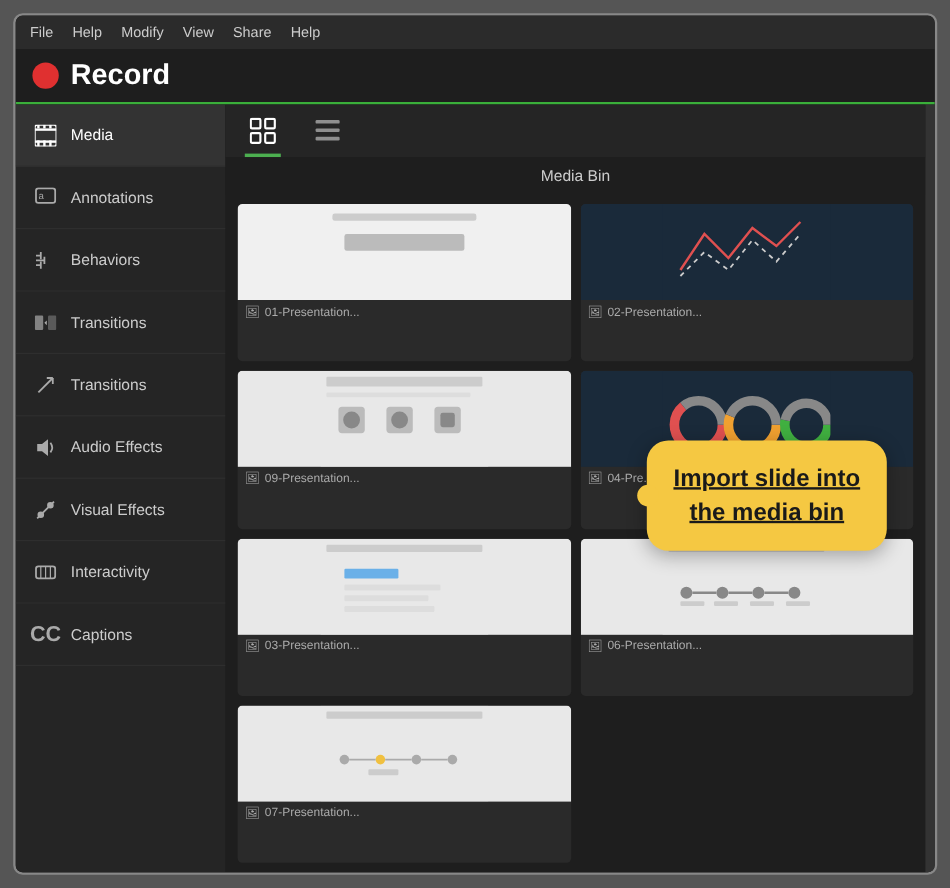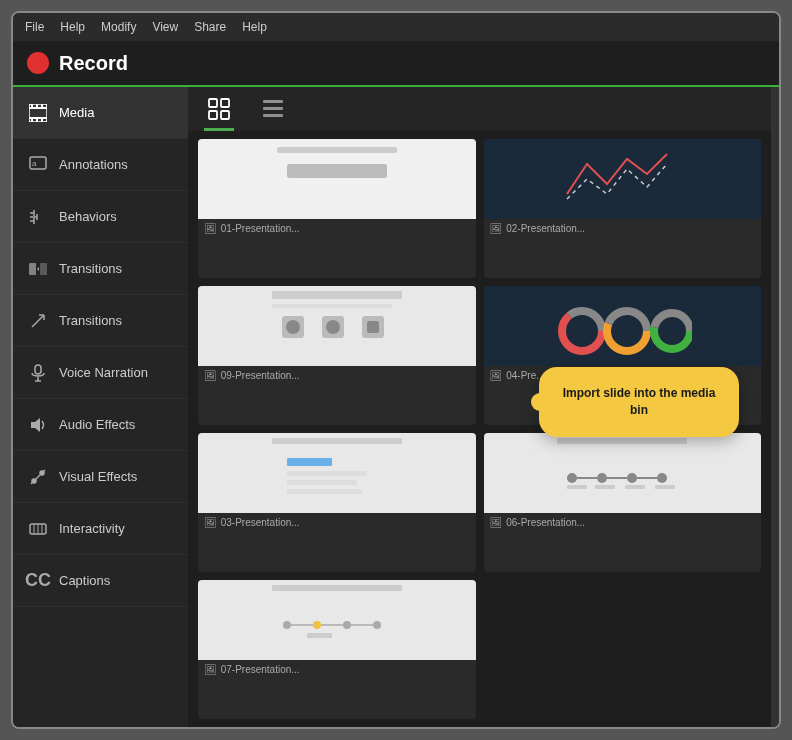"Record" .title-text { font-size: 20px -> 24px }
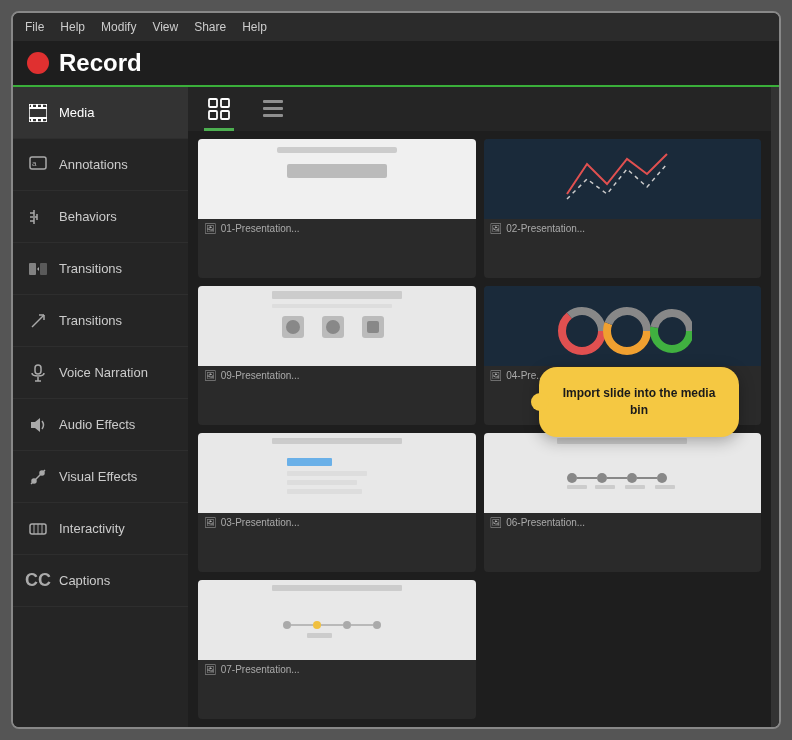"Media Bin" div.section-title { html: none -> <div>Media Bin</div> }
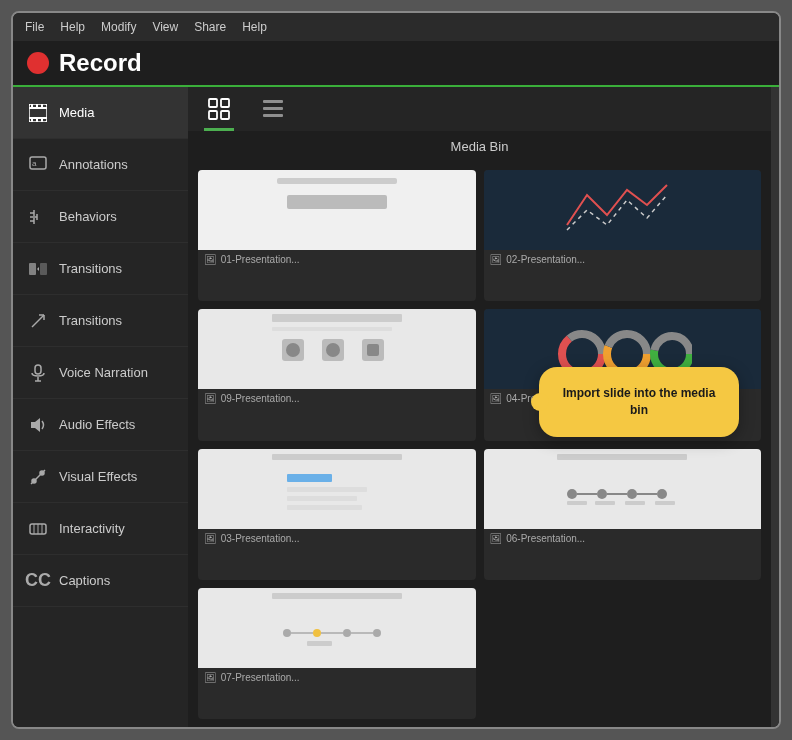"Voice Narration" div.sidebar-item { html: <div> <div> <svg> <rect></rect> <path></path> <line></line> <line></line> </svg> </div> <span>Voice Narration</span> </div> -> none }
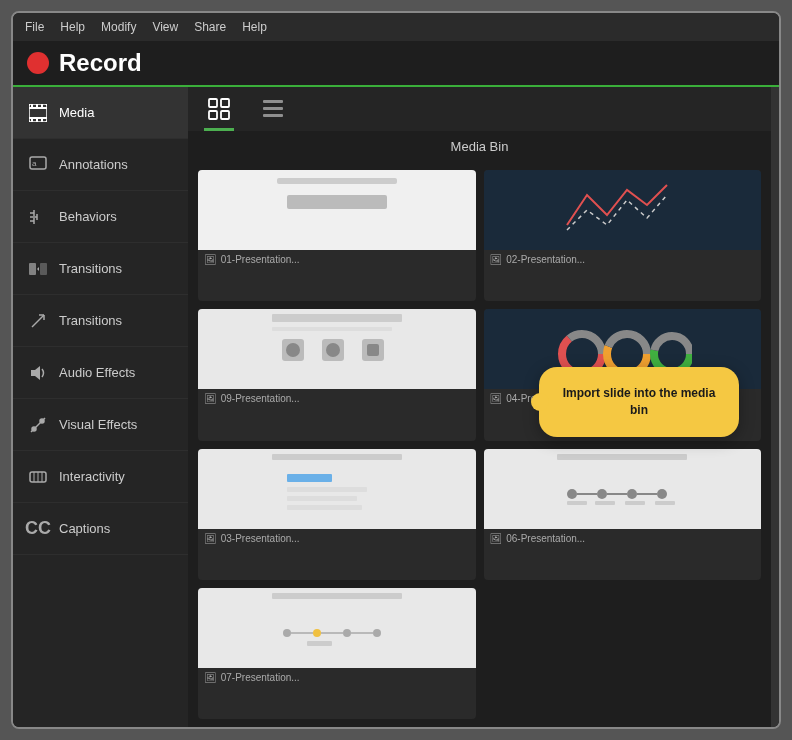"Import slide into the media" .tooltip-bubble { font-size: 12px -> 20px; text-decoration: none -> underline }
